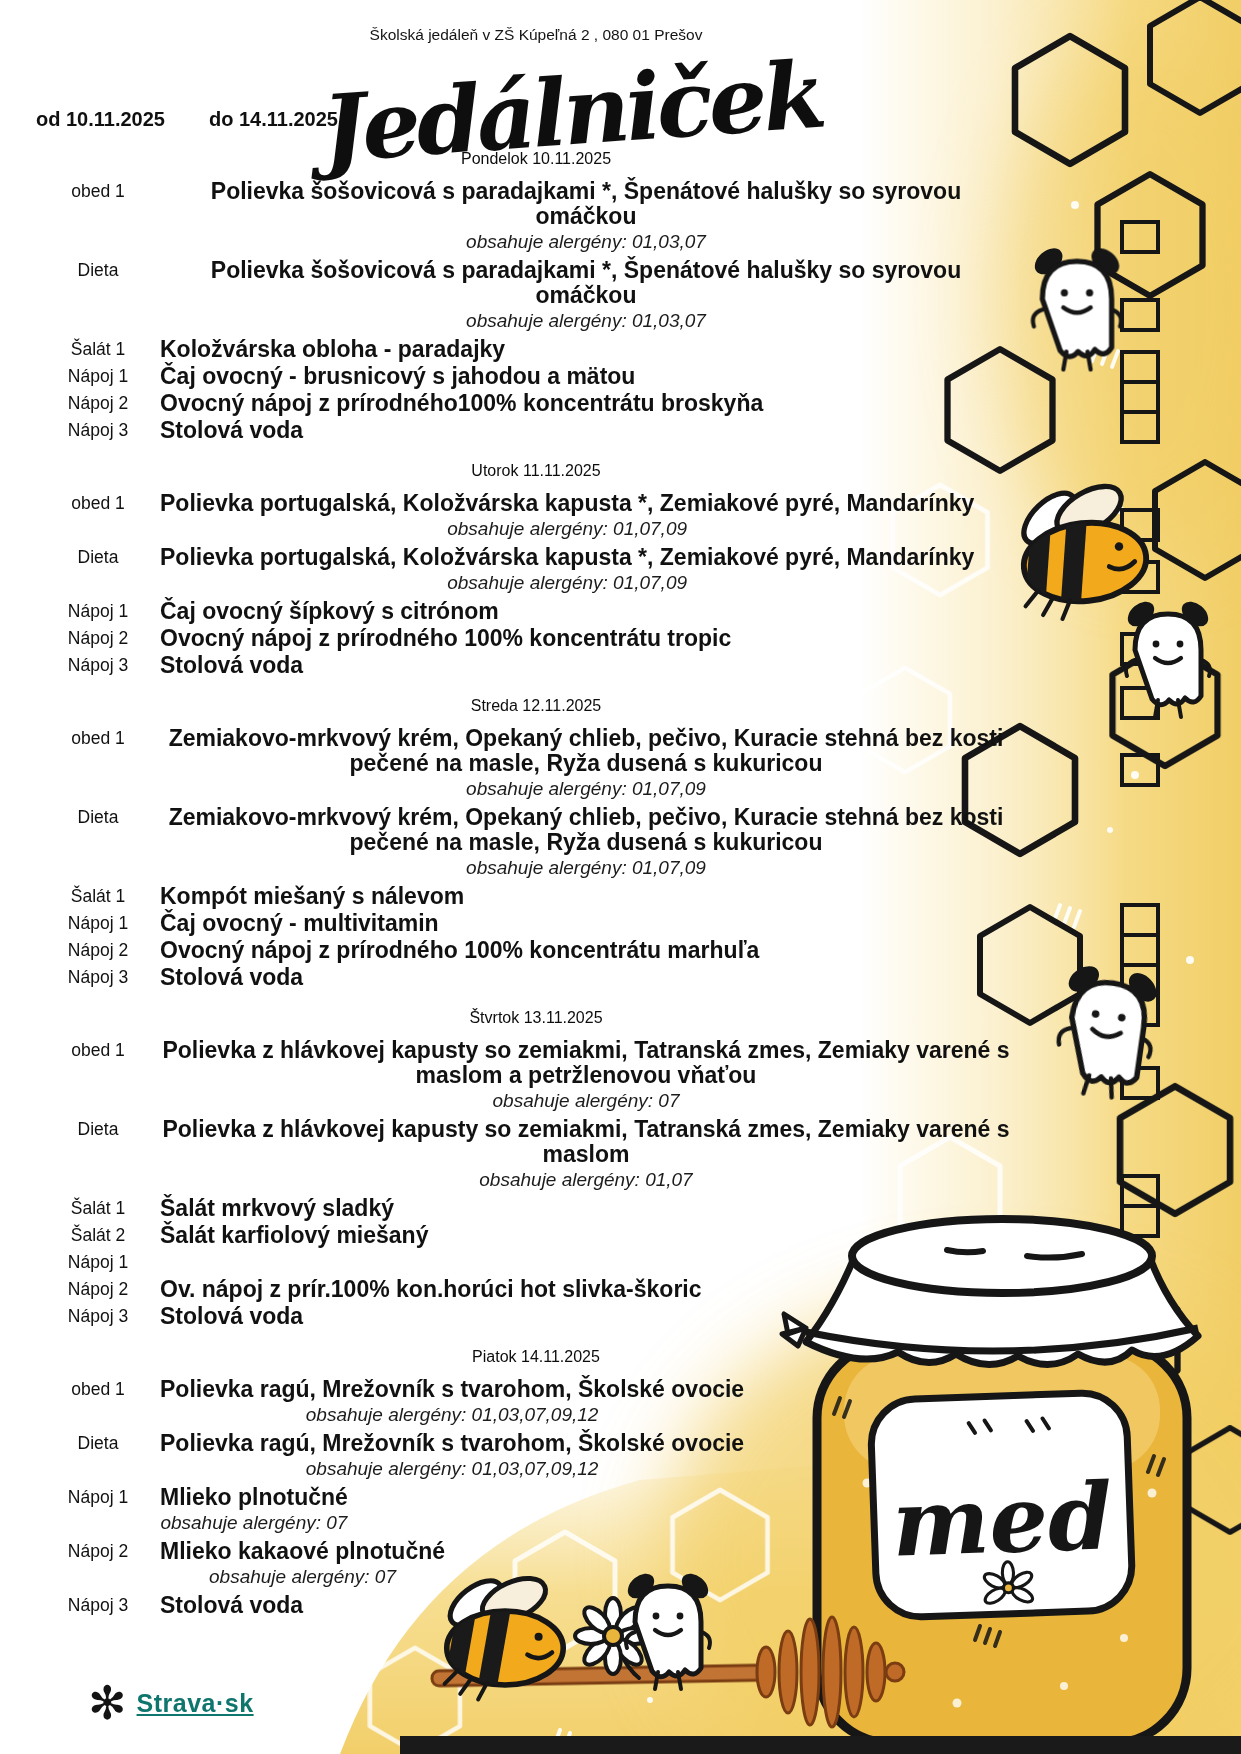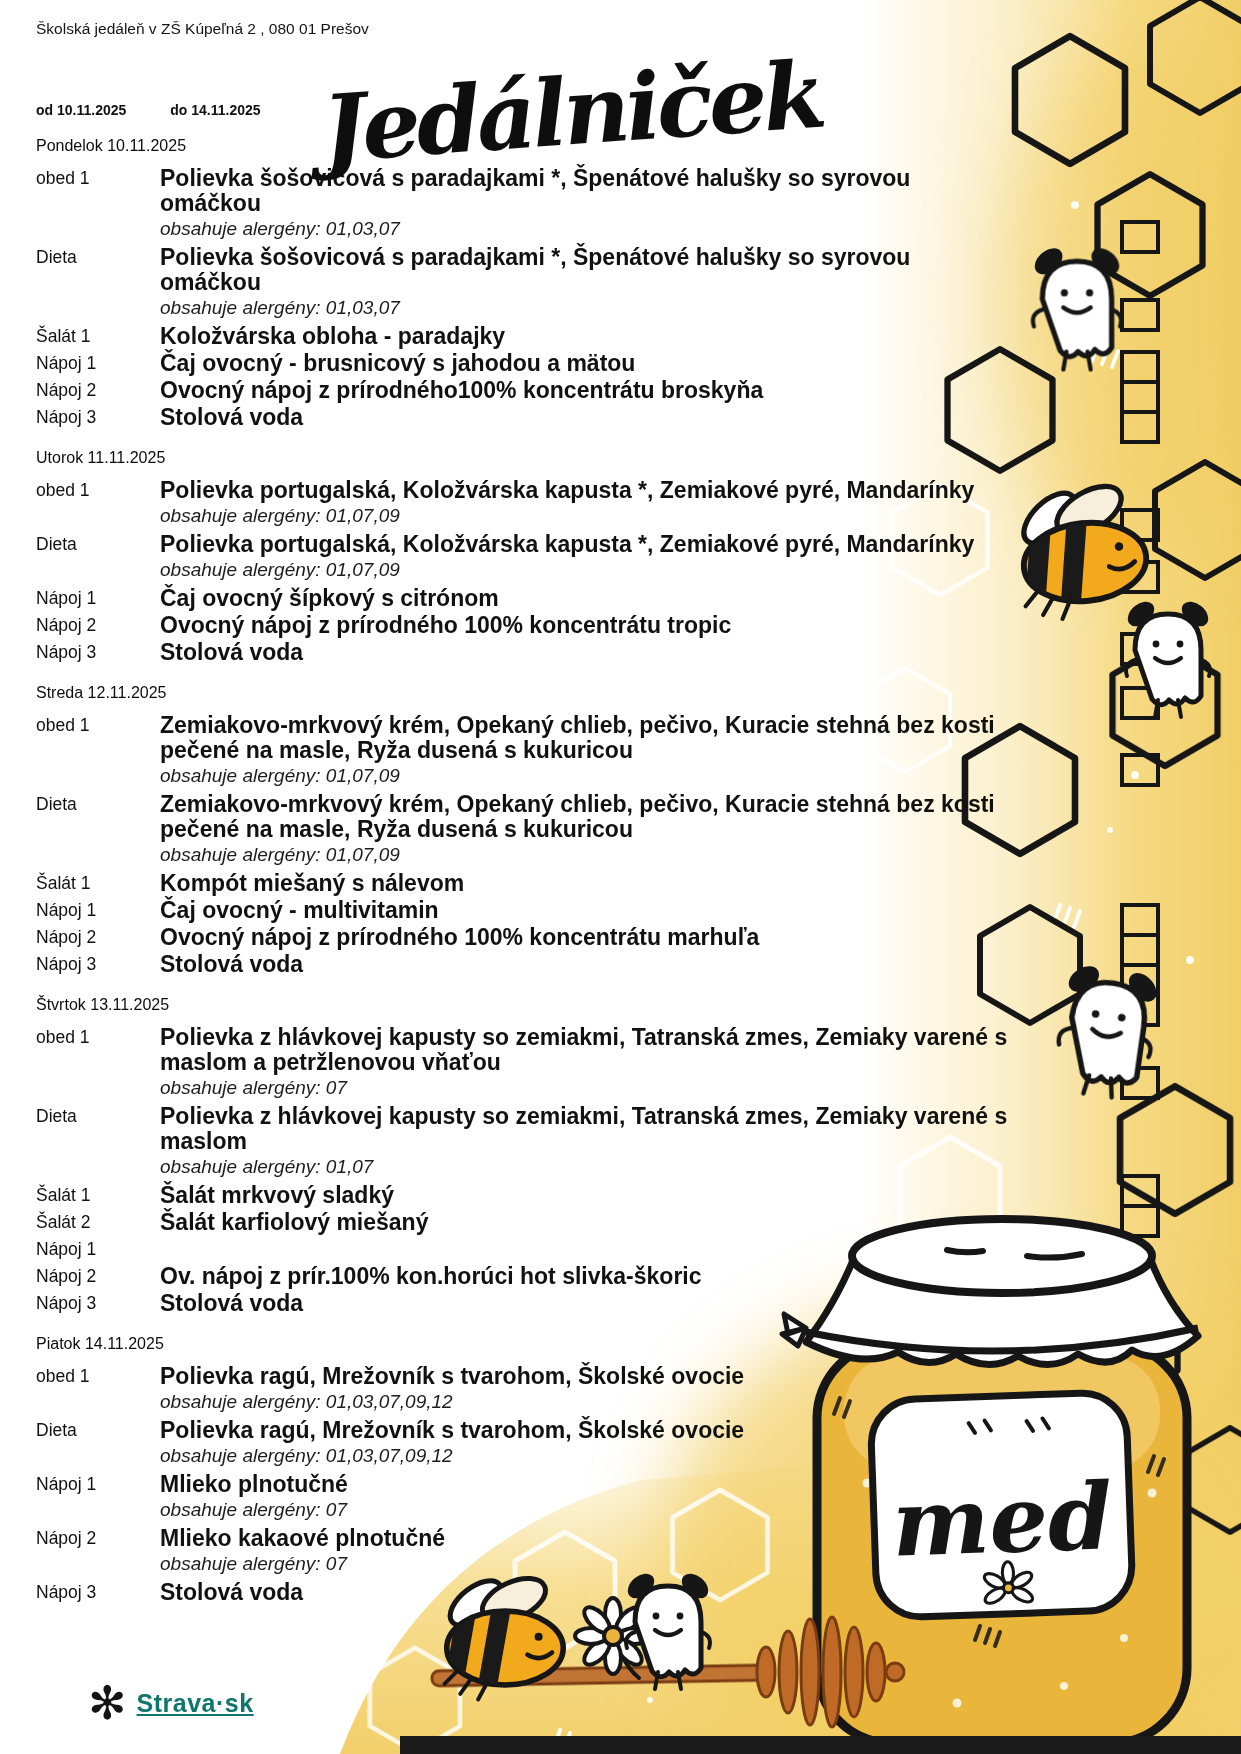"Školská jedáleň v ZŠ Kúpeľná" .content { text-align: none -> center; top: 20px -> 26px }
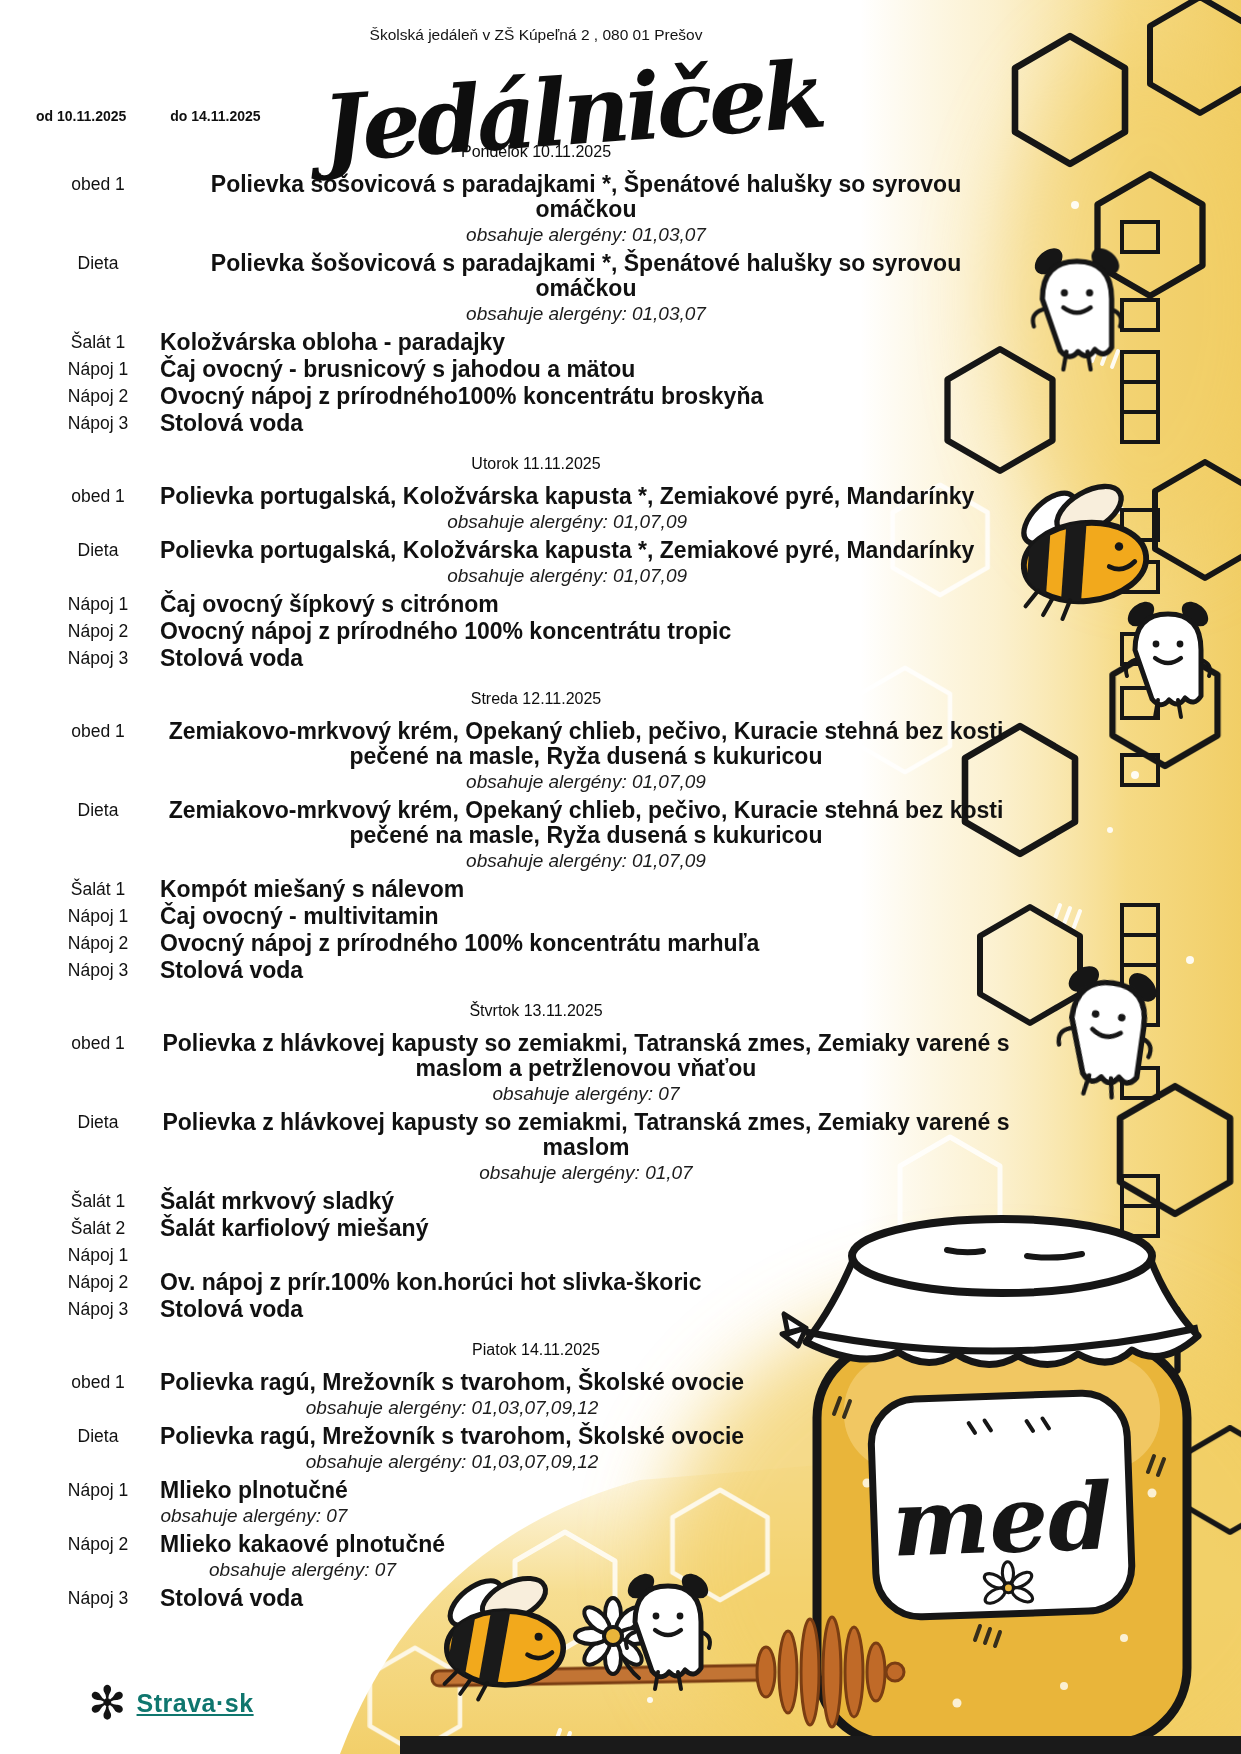"od 10.11.2025" .title-row { font-size: 14px -> 20px }
